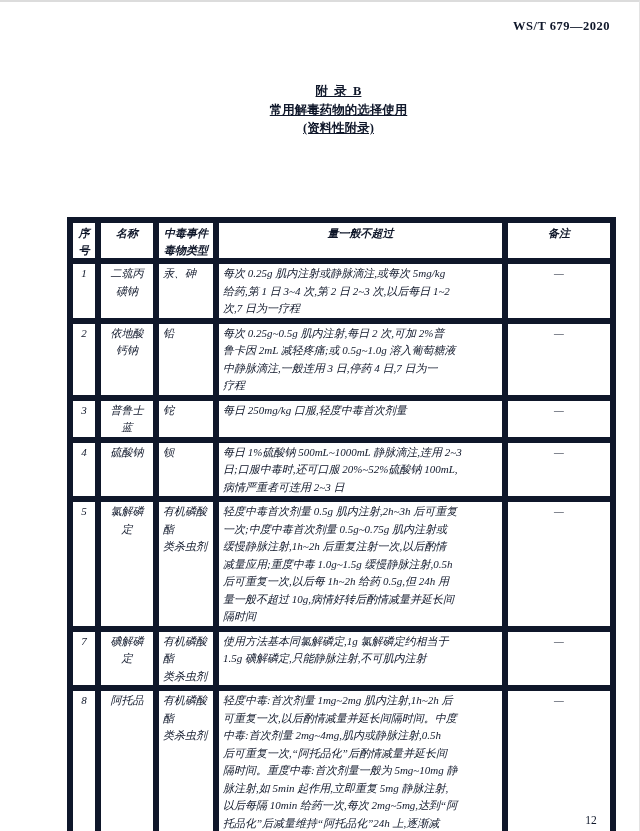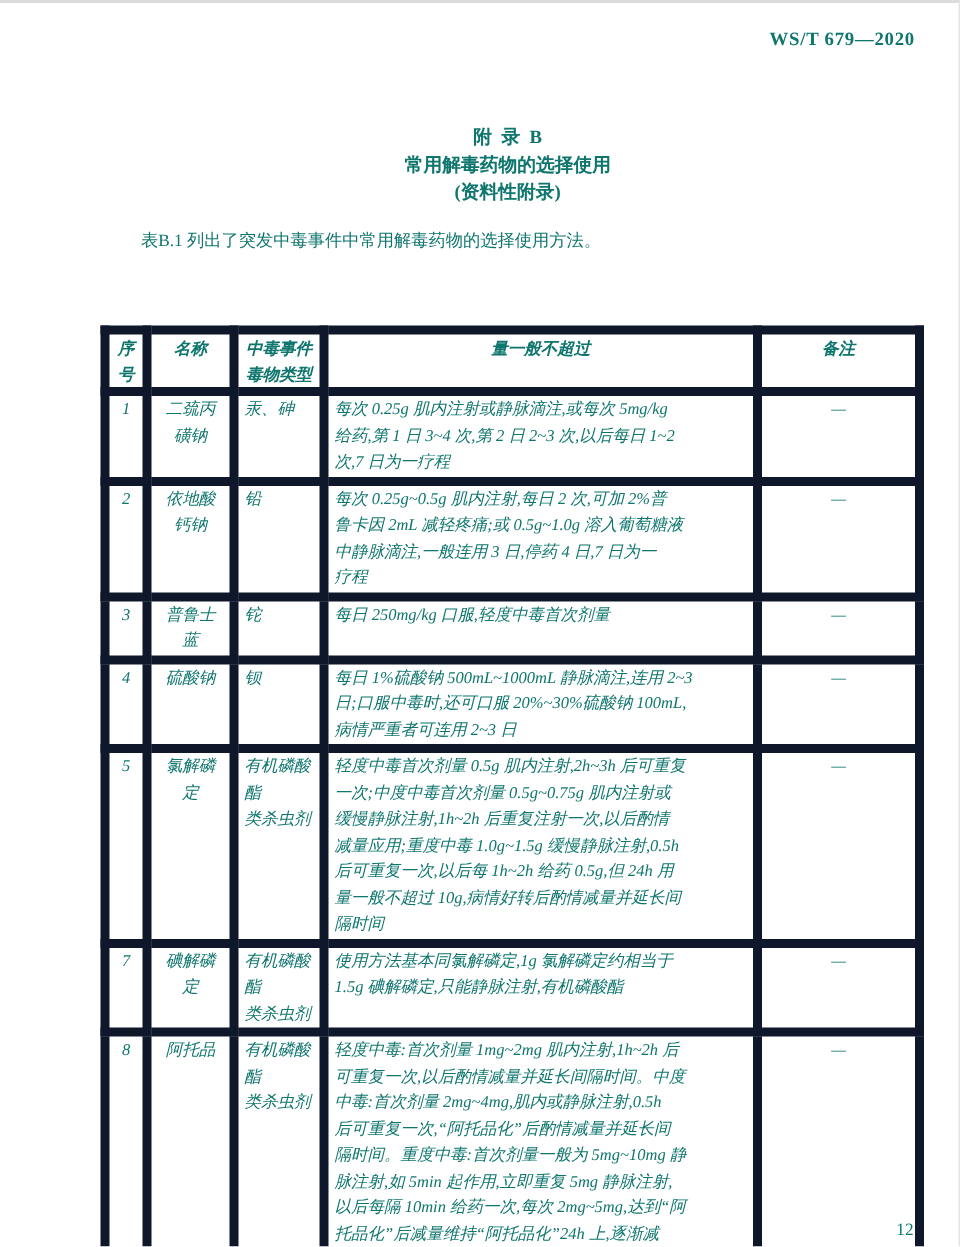"WS/T 679—2020" .page { color: #0f766e -> #0f172a }
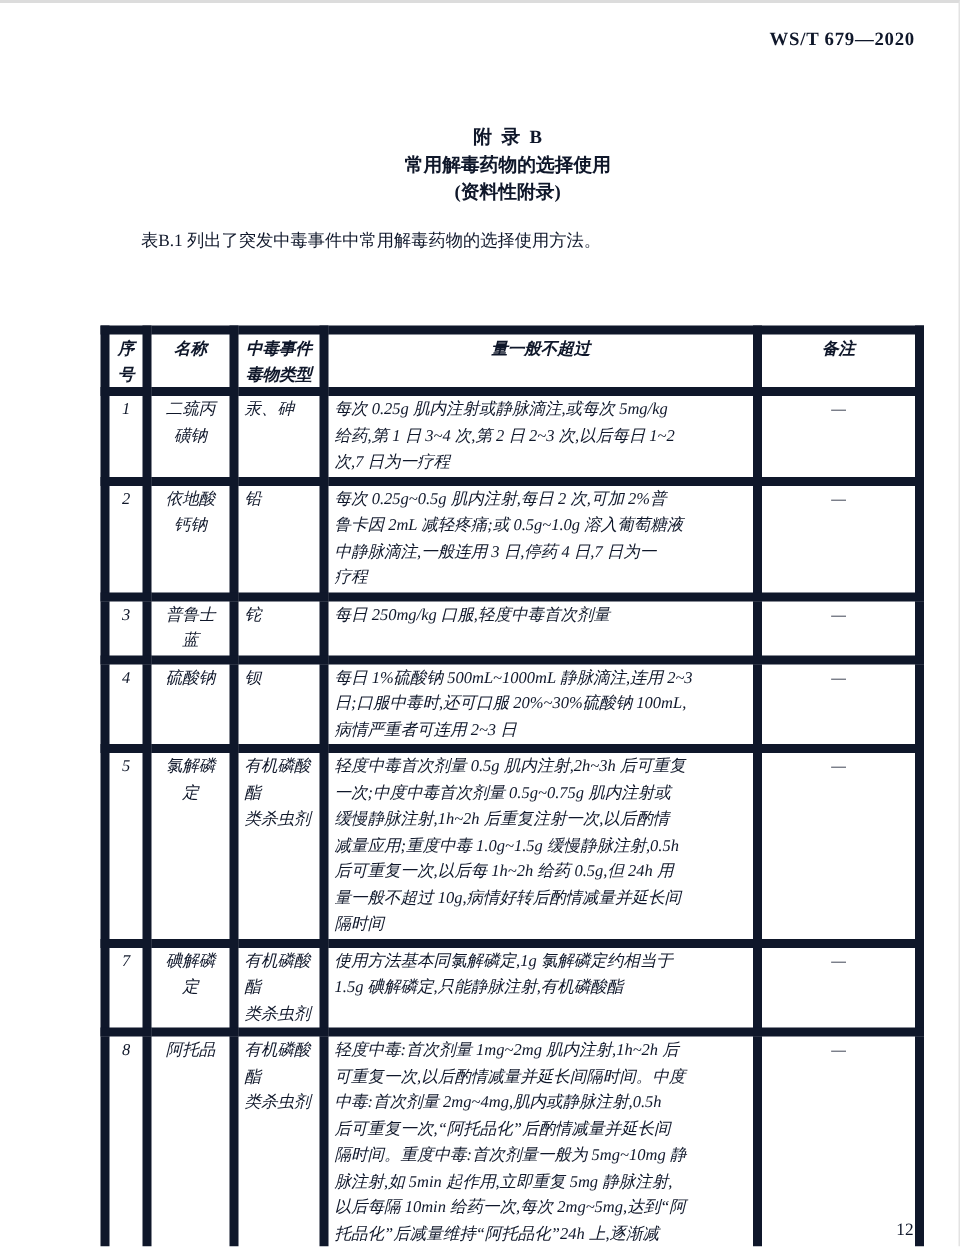"附 录 B" .titles { text-decoration: none -> underline }
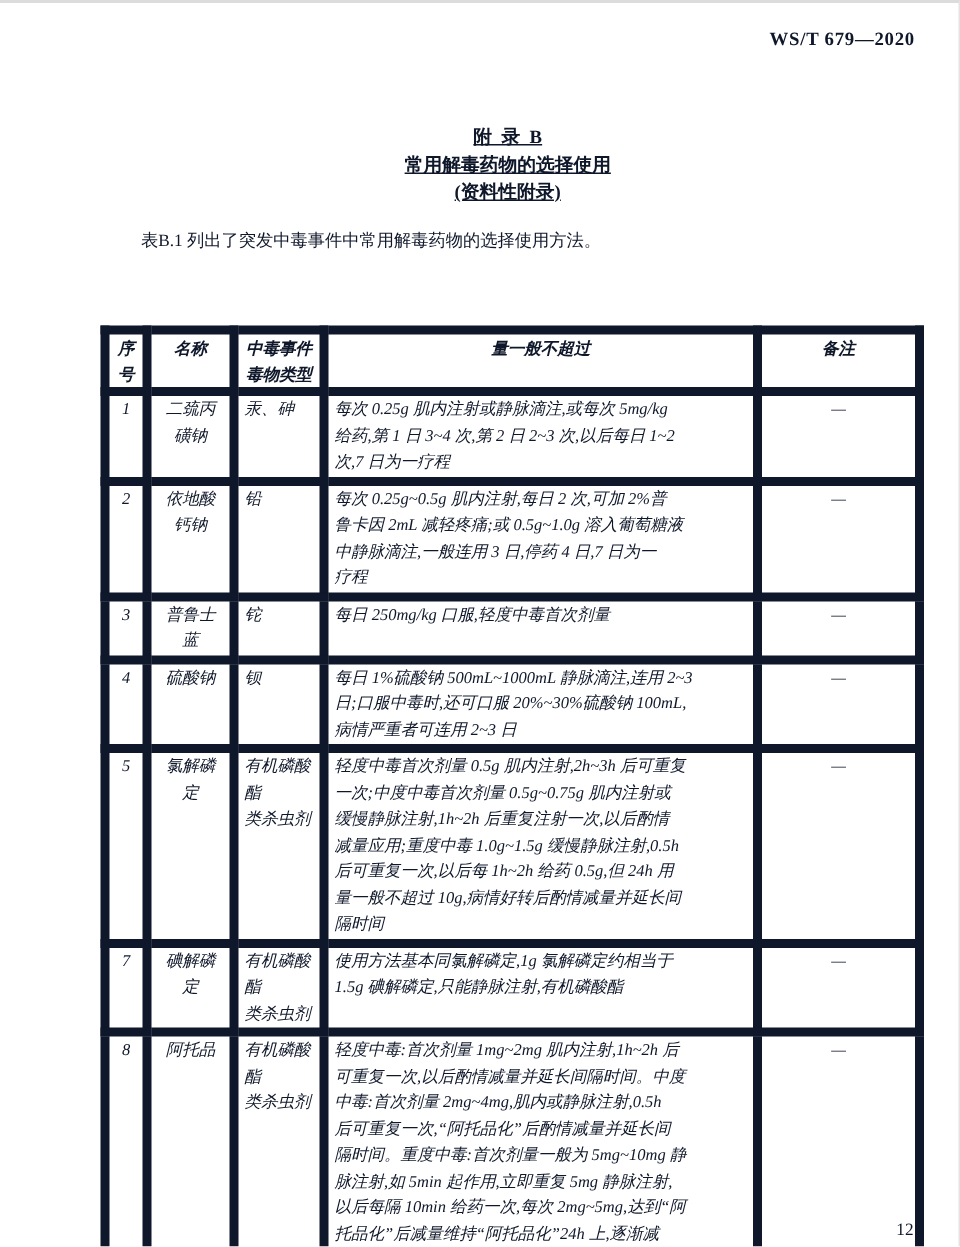"表B.1 列出了突发中毒事件中常用解毒药物的选择使用方法。" div.intro { html: <div>表B.1 列出了突发中毒事件中常用解毒药物的选择使用方法。</div> -> none }
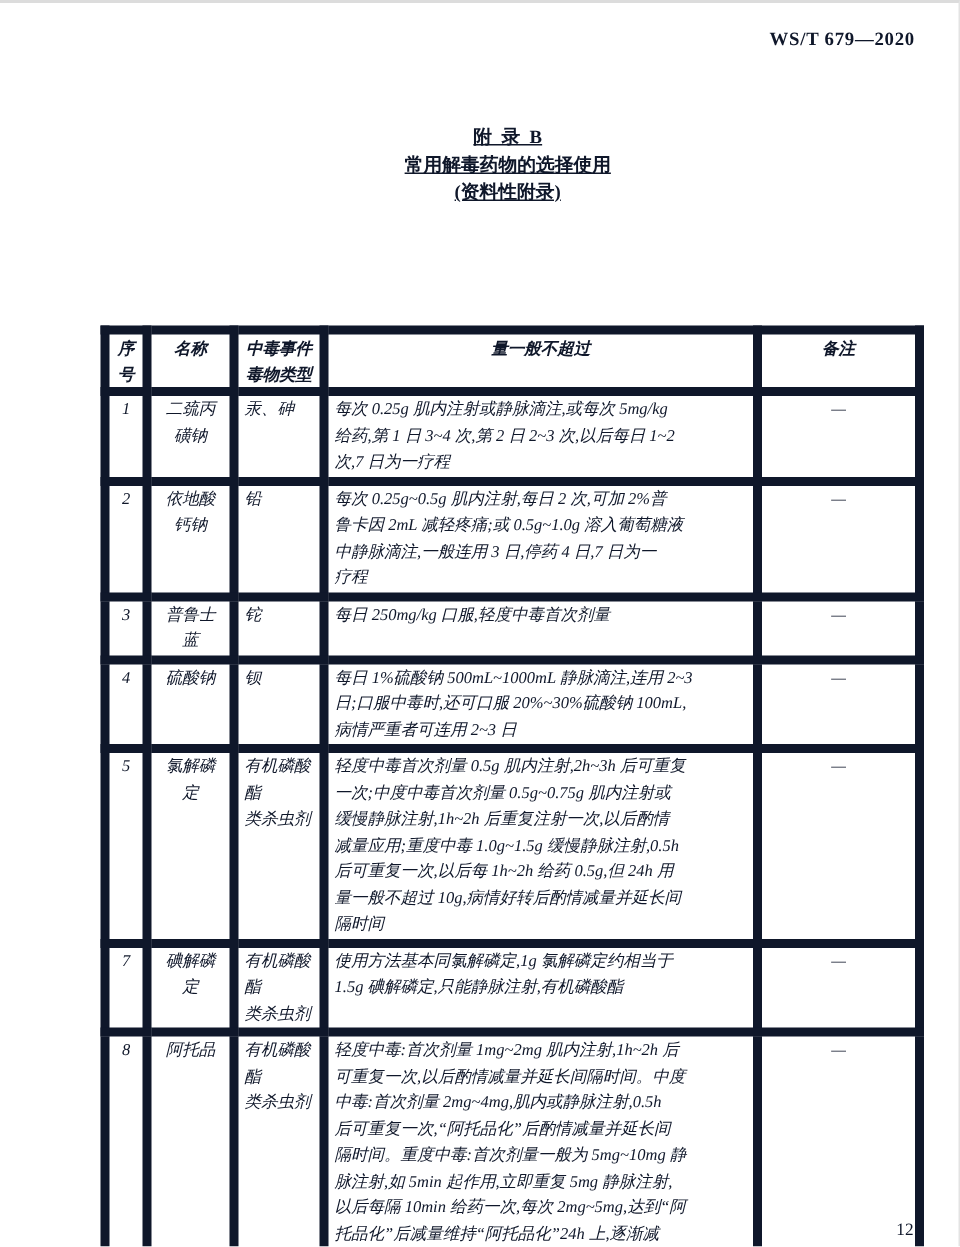"每日 1%硫酸钠 500mL~1000mL 静脉滴注,连用 2~3" td.c-method { text: 30% -> 52% }
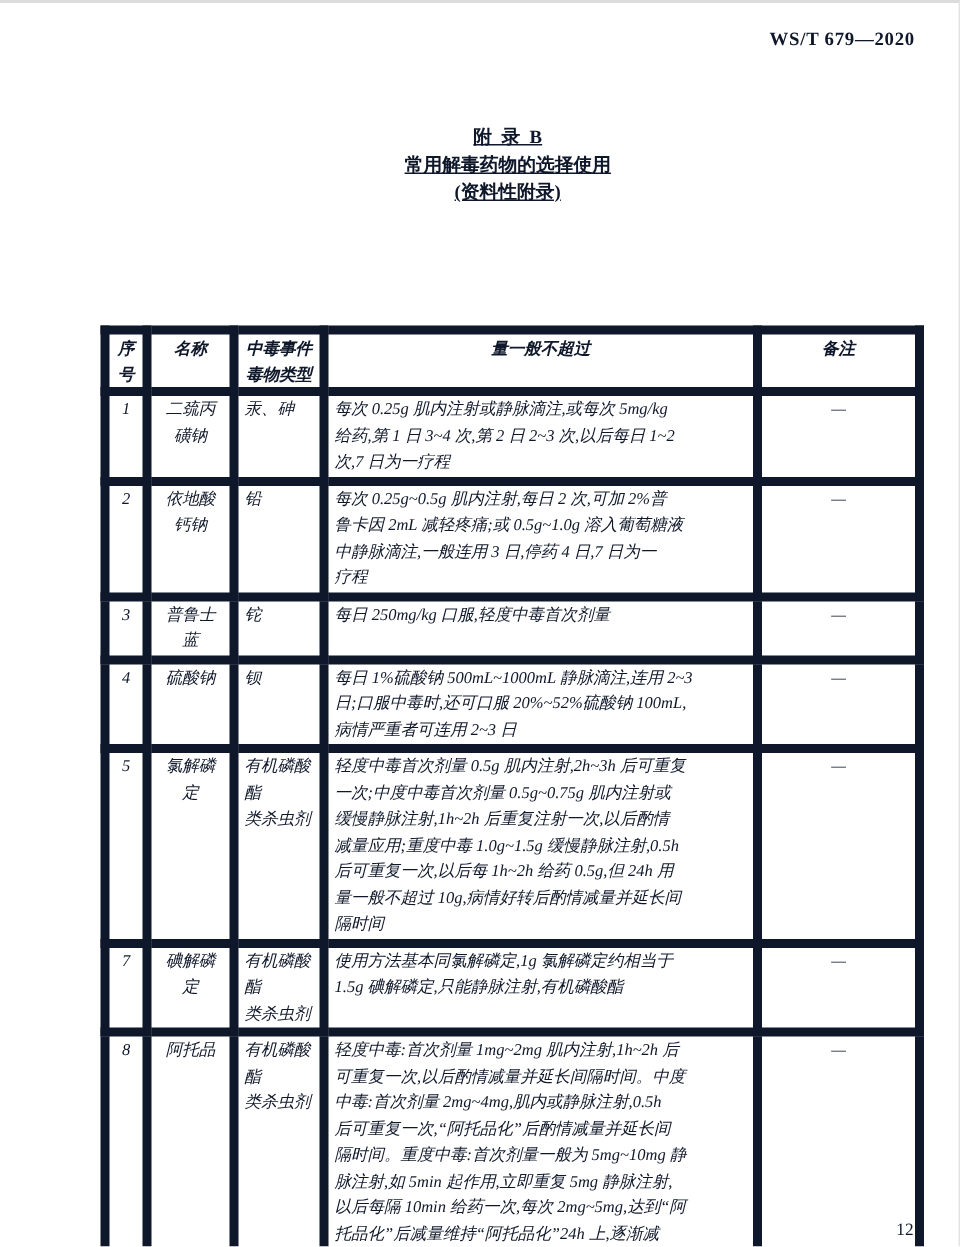"使用方法基本同氯解磷定,1g 氯解磷定约相当于" td.c-method { text: ,有机磷酸酯 -> ,不可肌内注射 }
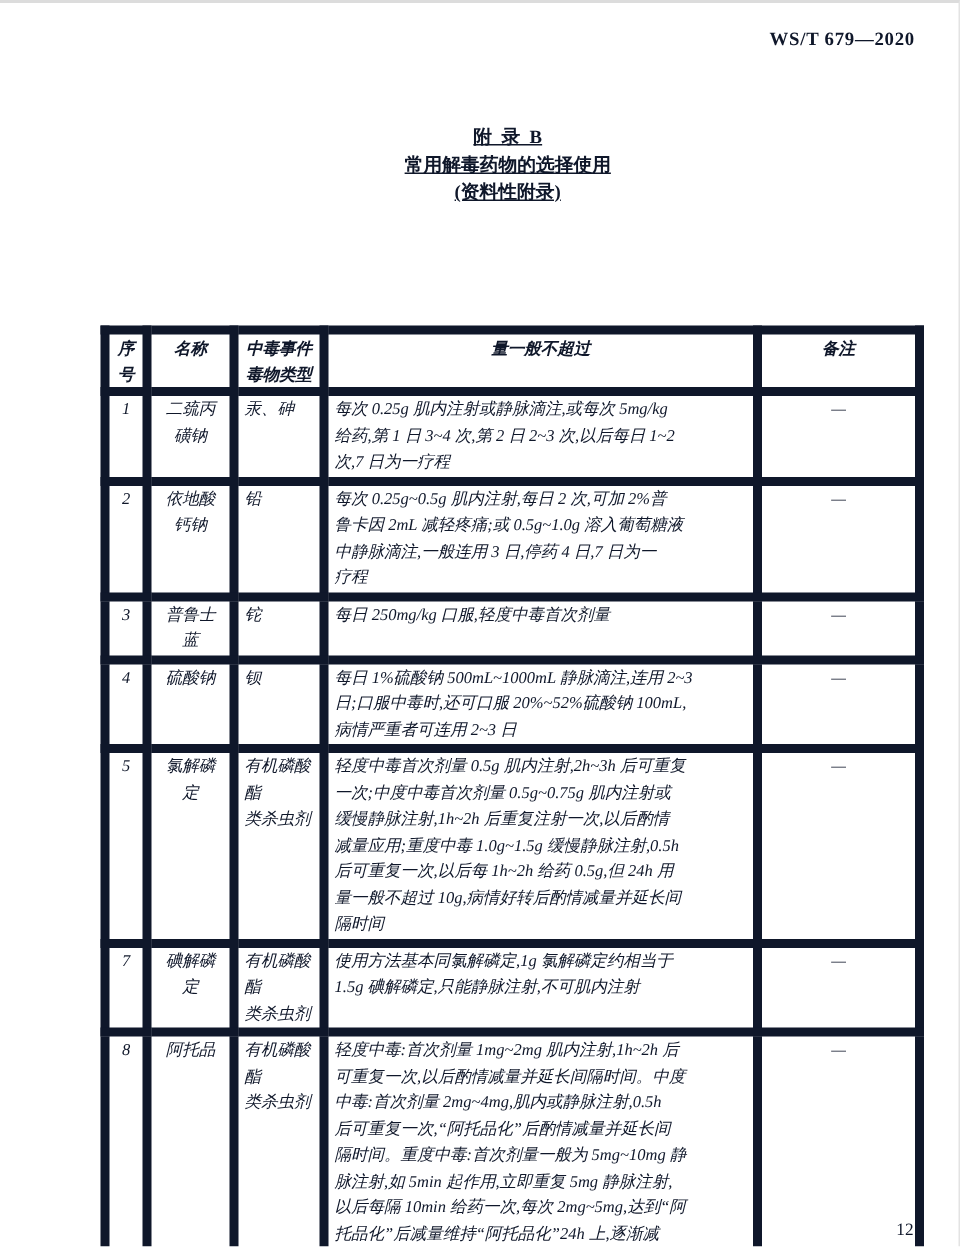"12" .page-number { text-align: right -> center }
